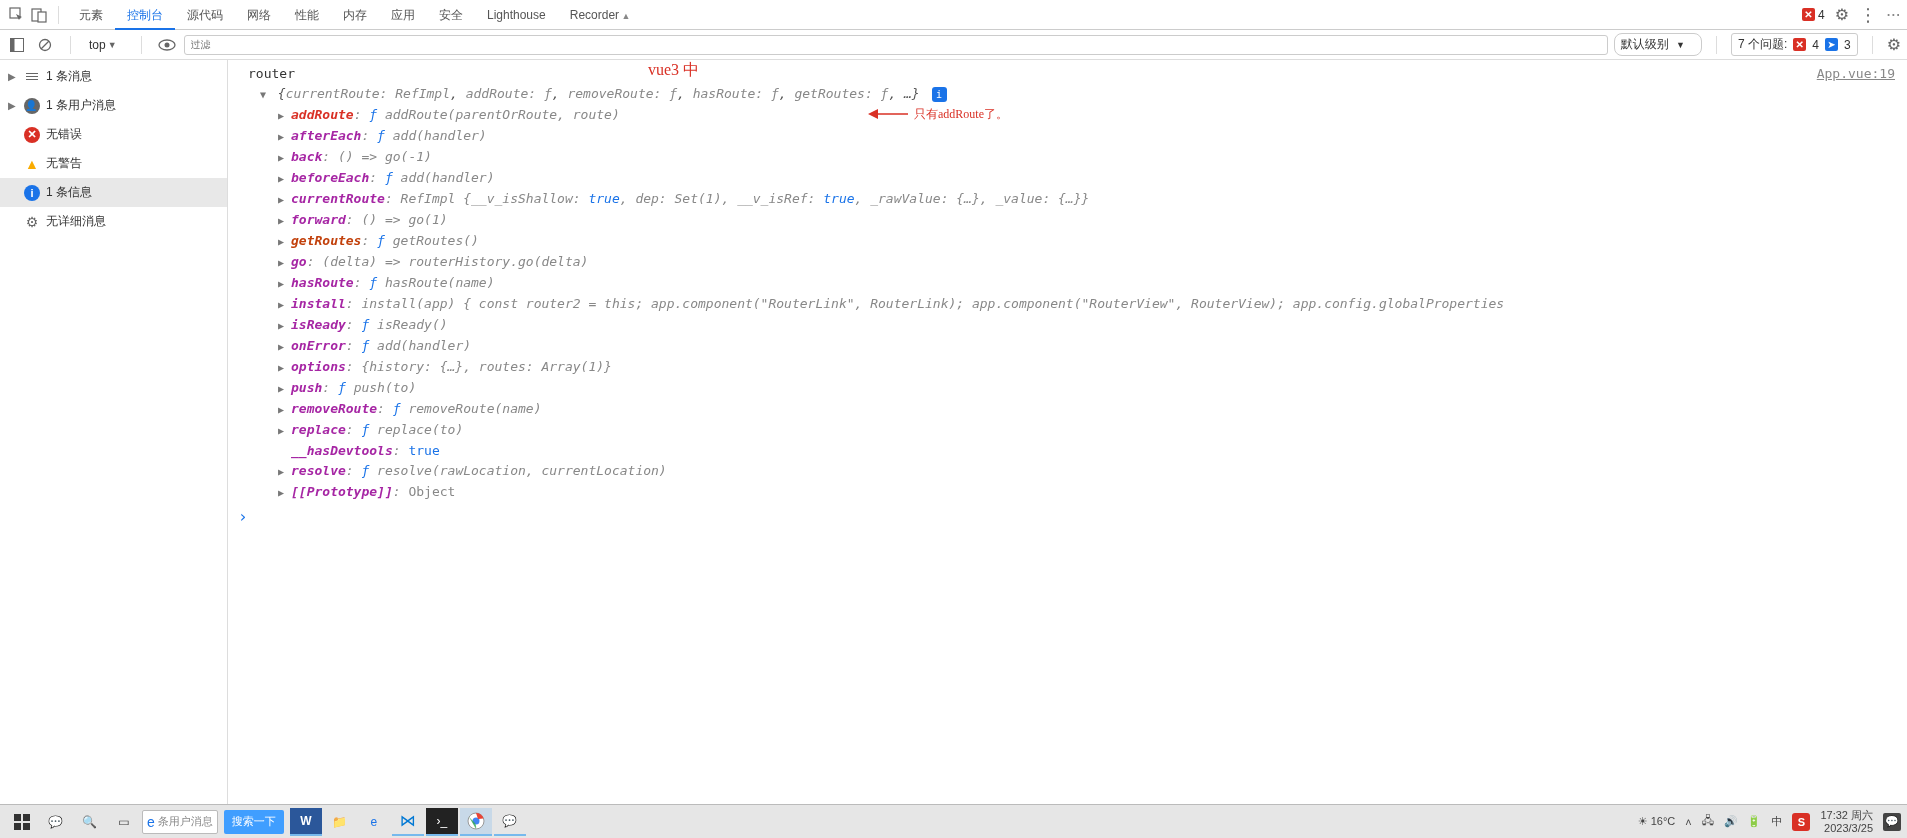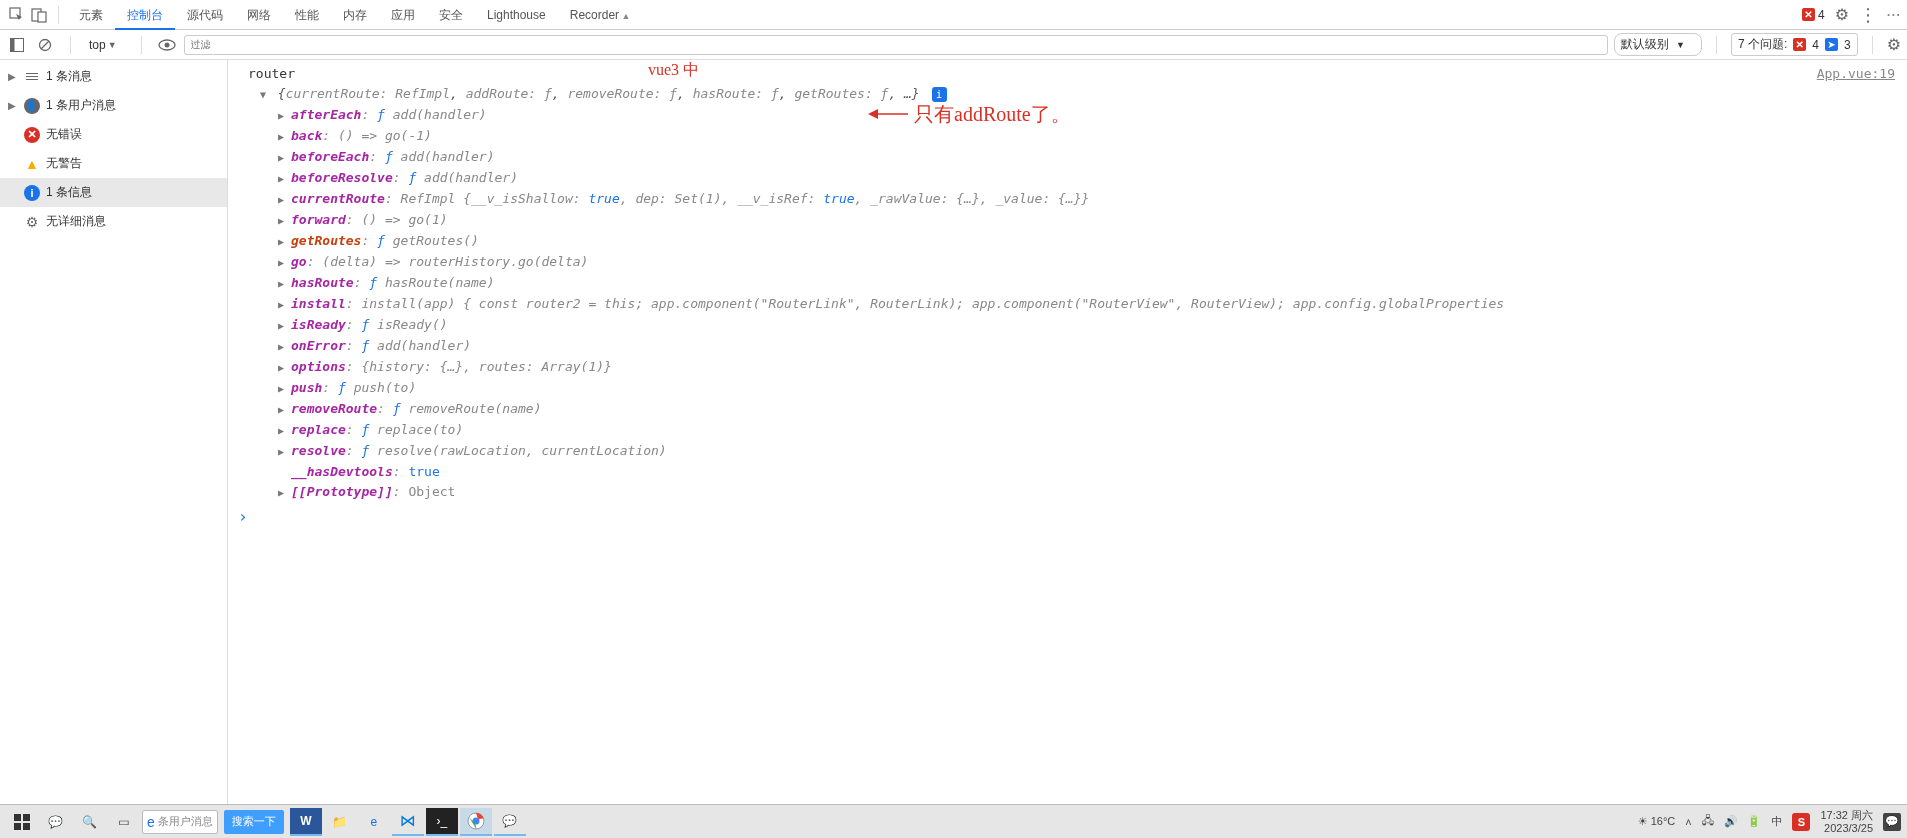"▶ addRoute: ƒ addRoute(parentOrRoute," div.prop-row { html: none -> <div><span>▶</span><span>addRoute</span><span>: </span><span>ƒ </span><span>addRoute(parentOrRoute, route)</span></div> }
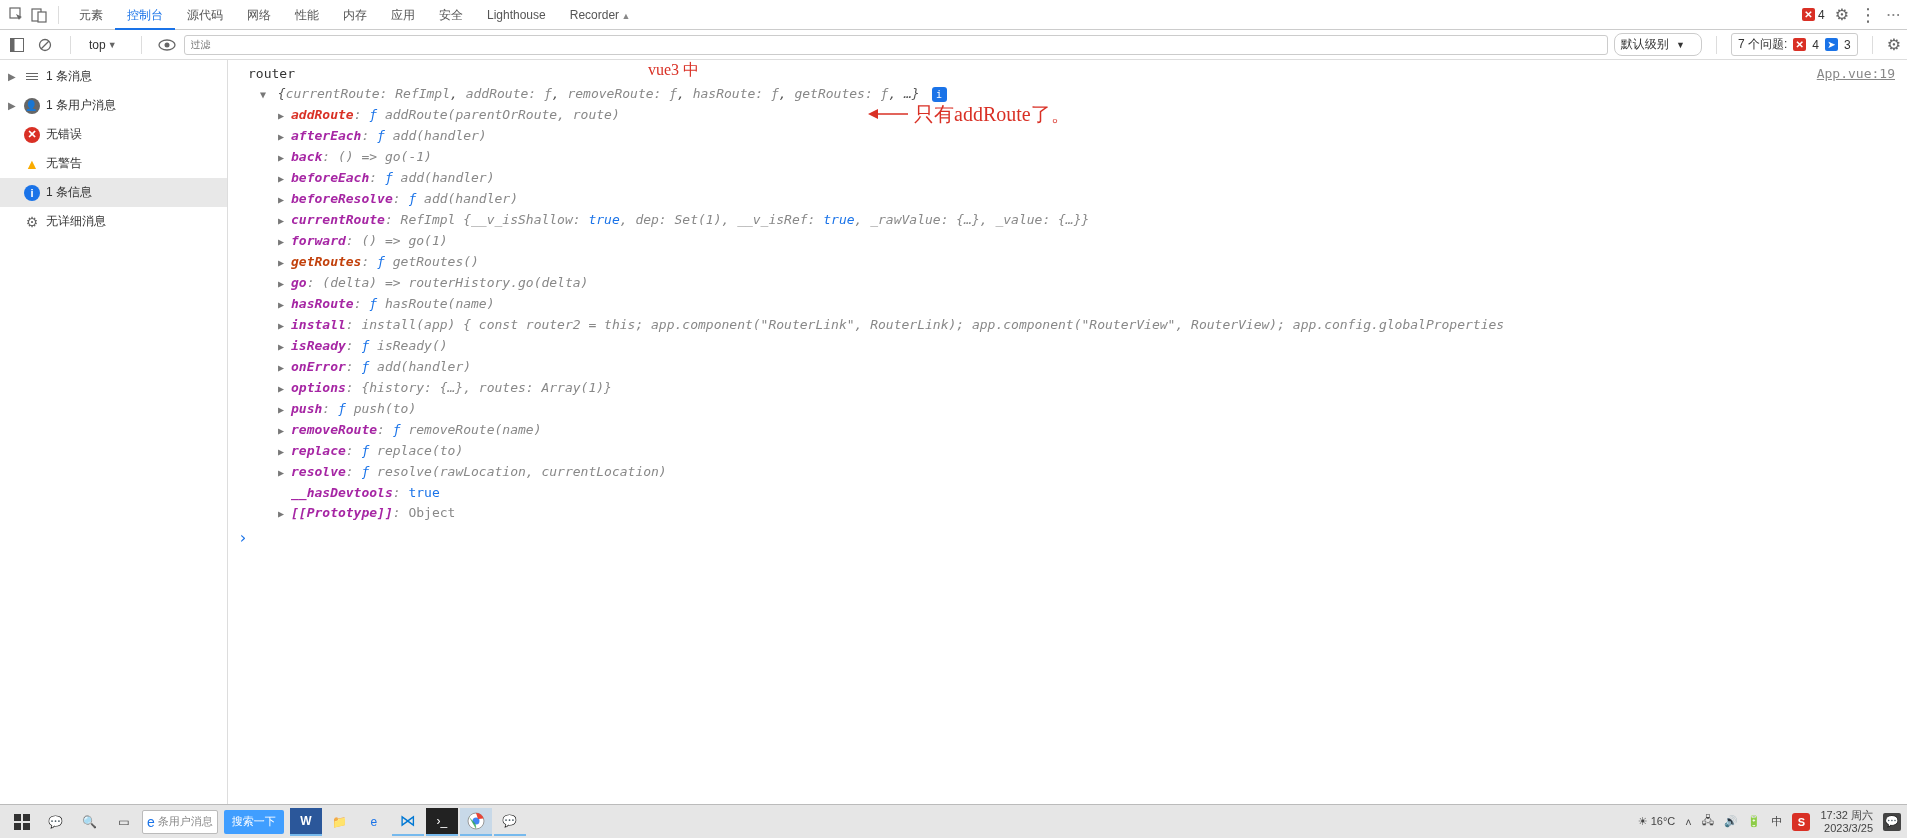"只有addRoute了。" .annotation2 { font-size: 20px -> 12px }
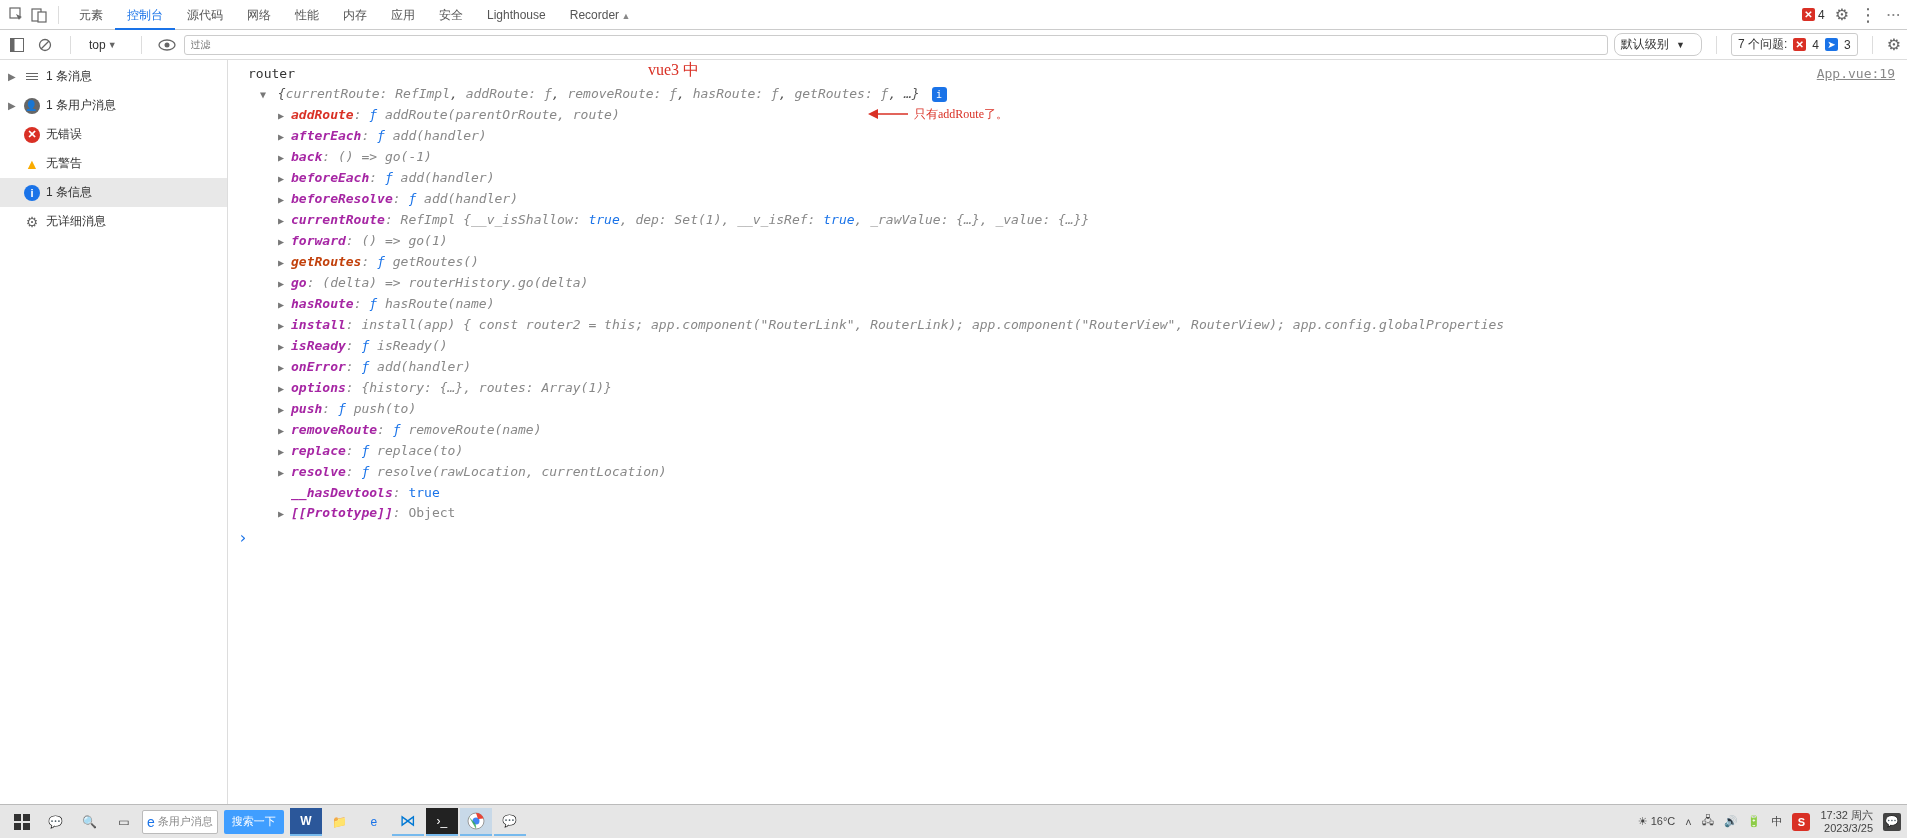"▶ beforeResolve: ƒ add(handler)" div.prop-row { html: <div><span>▶</span><span>beforeResolve</span><span>: </span><span>ƒ </span><span>add(handler)</span></div> -> none }
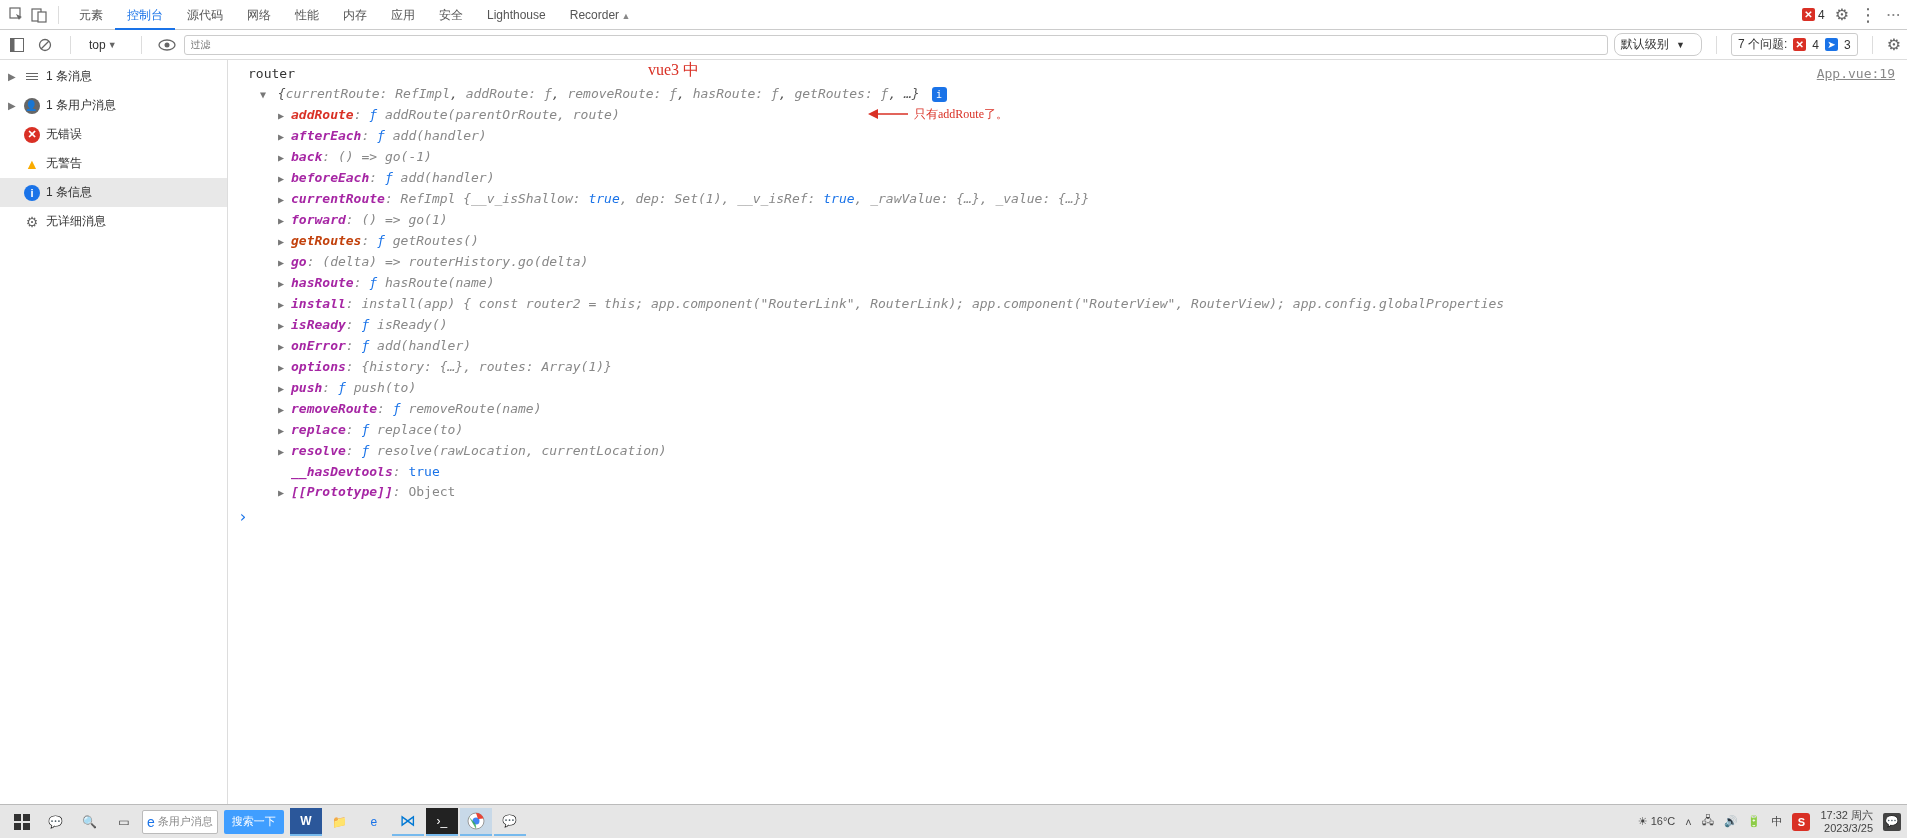"▶ resolve: ƒ resolve(rawLocation," div.prop-row { order: before "__hasDevtools: true" -> after "__hasDevtools: true" }
